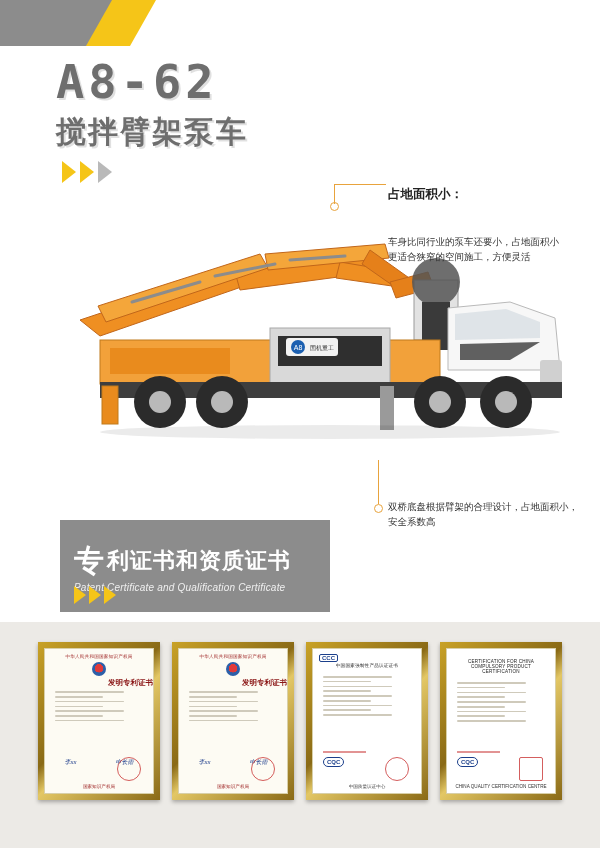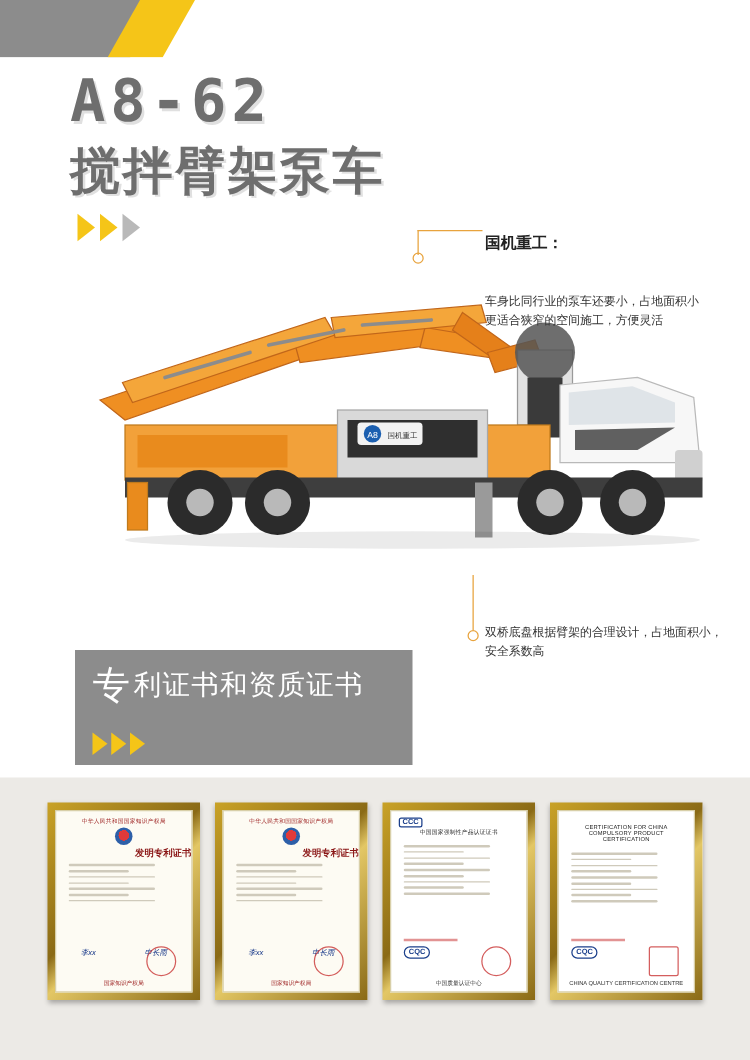"搅拌臂架泵车" .subtitle { font-size: 40px -> 30px }
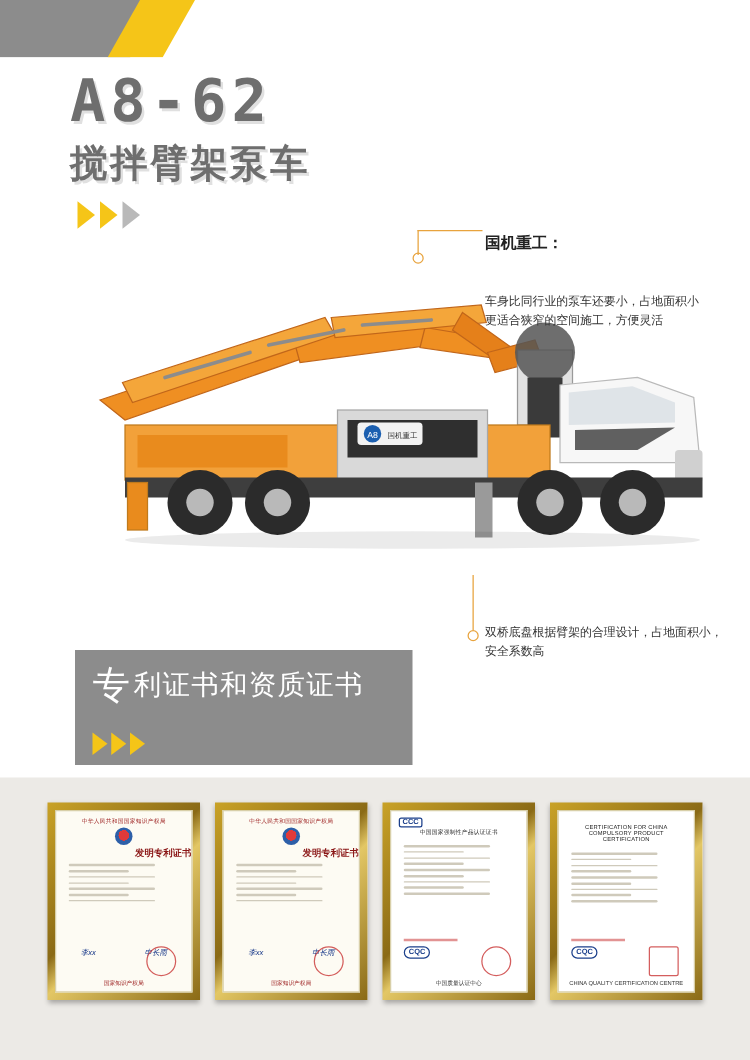"国机重工：" div.c-title { text: 国机重工 -> 占地面积小 }
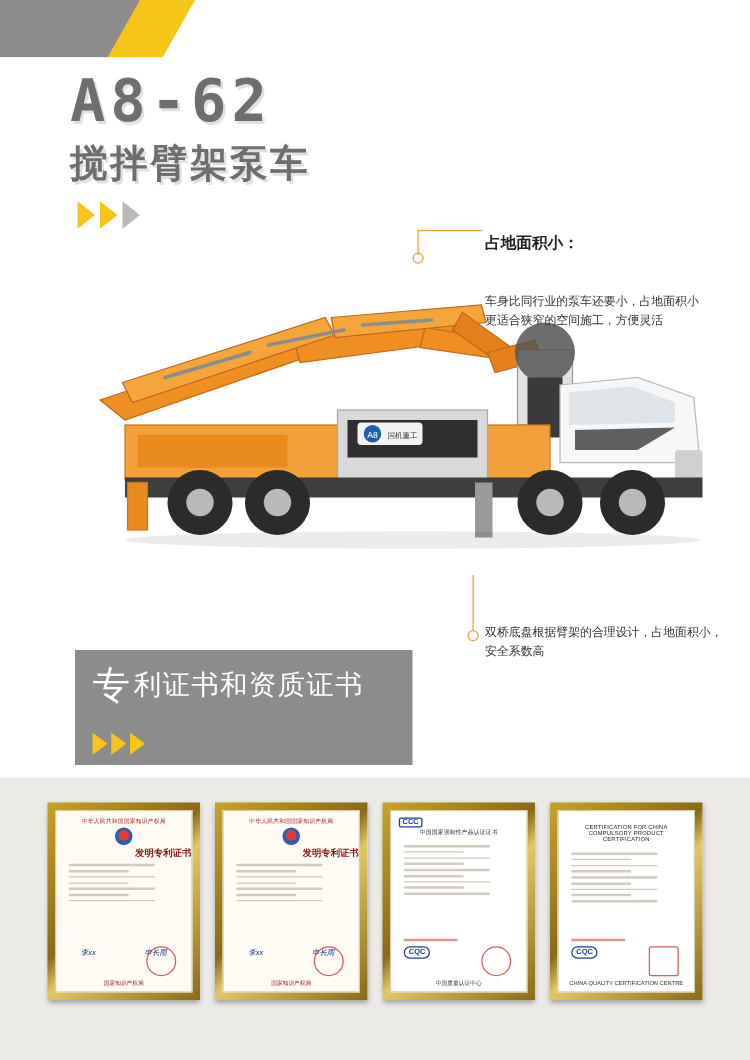"专利证书和资质证书" .banner-cn { font-weight: normal -> bold; margin-top: none -> 12px }
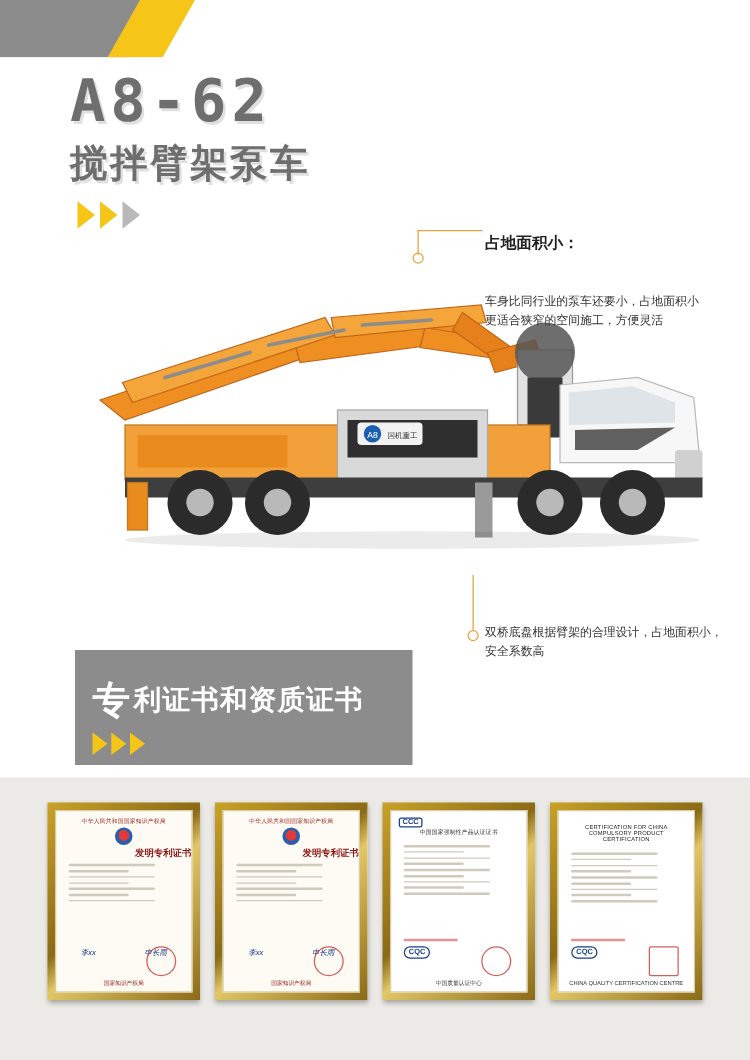"Patent Certificate and Qualification" div.banner-en { html: none -> <div>Patent Certificate and Qualification Certificate</div> }
